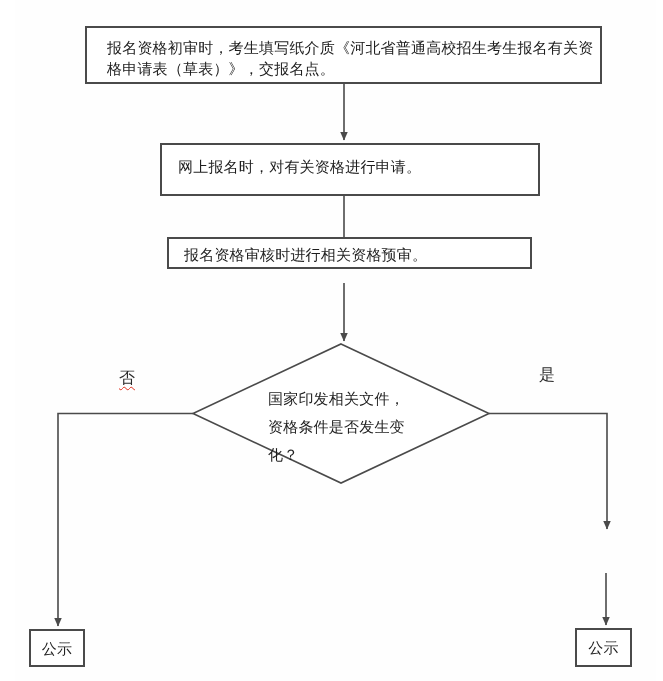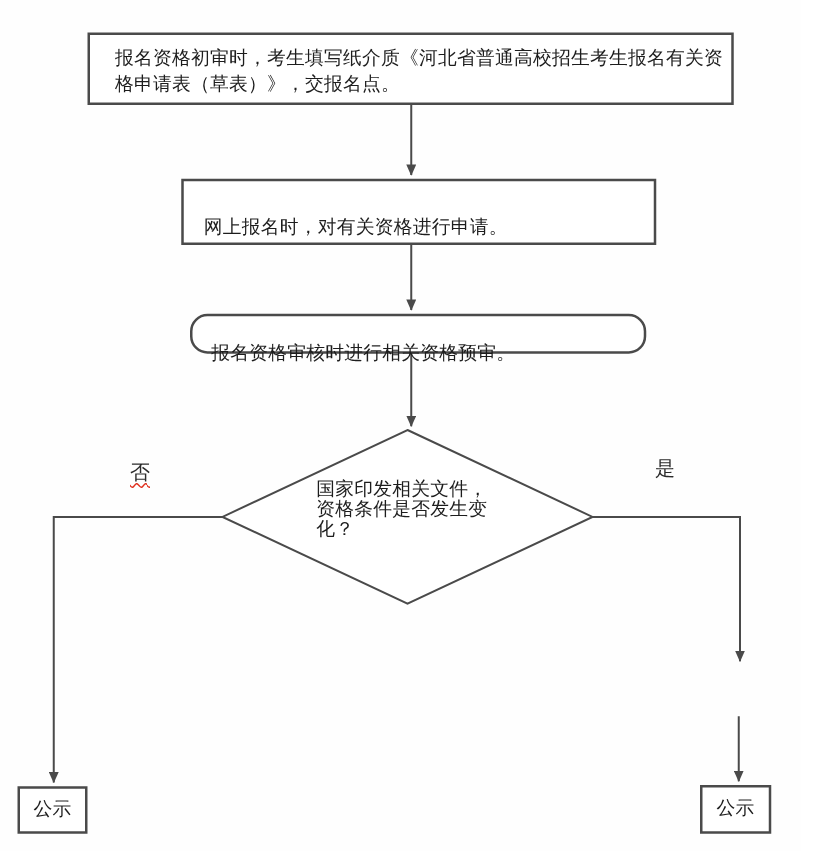"报名资格初审时，考生填写纸介质《河北省普通高校招生考生报名有关资格申请表（草表）" .canvas { font-family: Liberation Mono, monospace -> Liberation Sans, sans-serif; margin-left: none -> 15px }
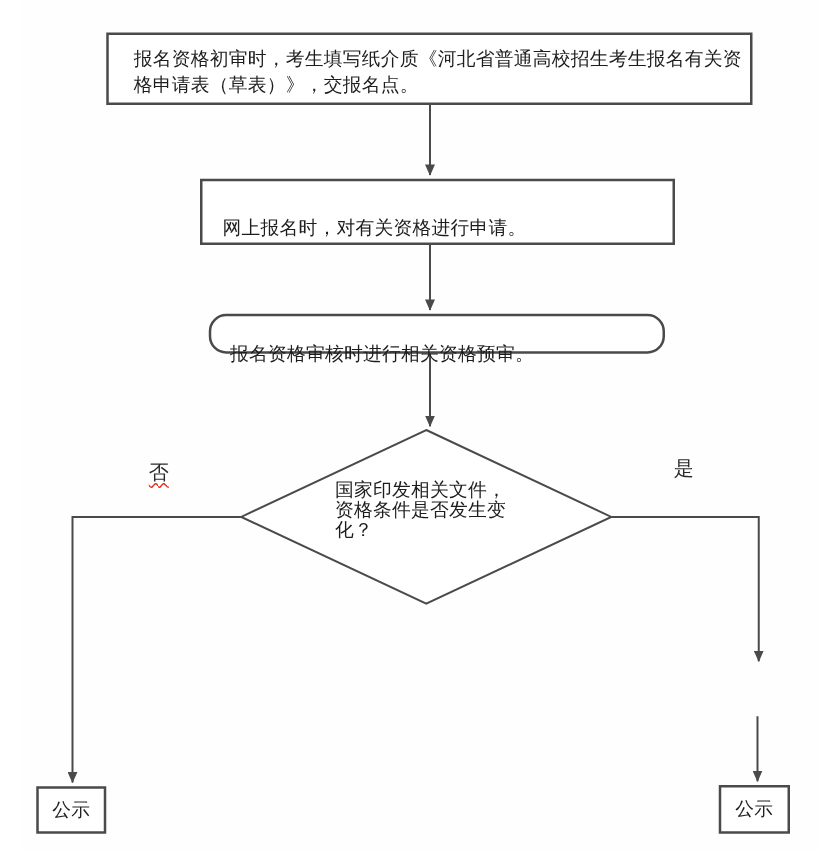"网上报名时，对有关资格进行申请。" .box.step2 { padding: 27px 6px 0 16px -> 11px 6px 0 16px }
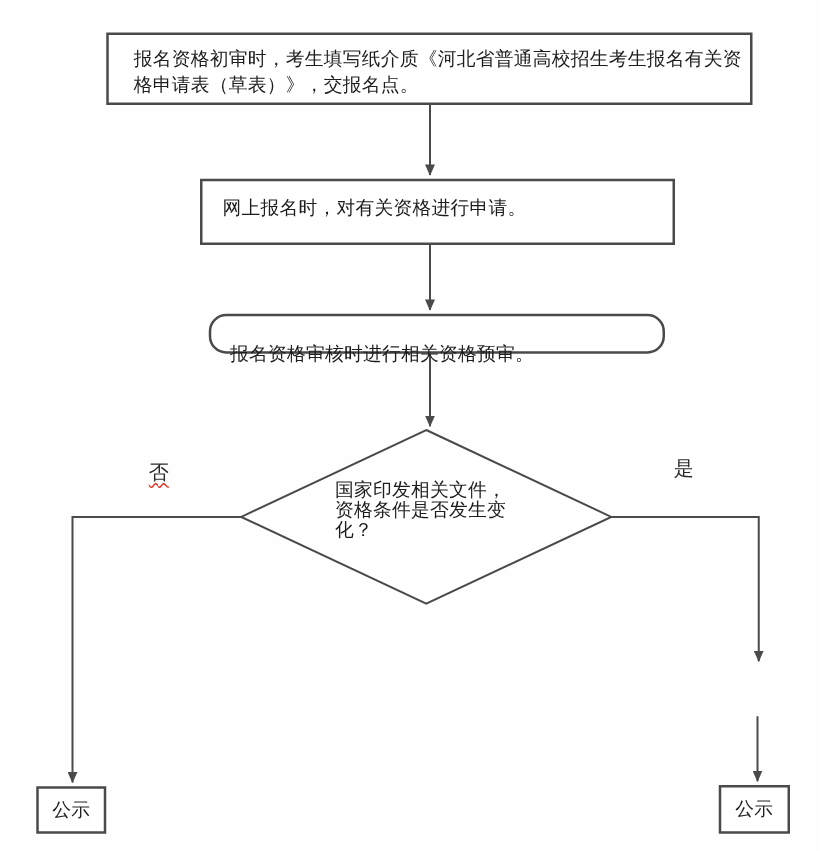"报名资格审核时进行相关资格预审。" .box.step3 { border-radius: 14px -> none; padding: 20px 6px 0 15px -> 5px 6px 0 15px; top: 251px -> 237px }
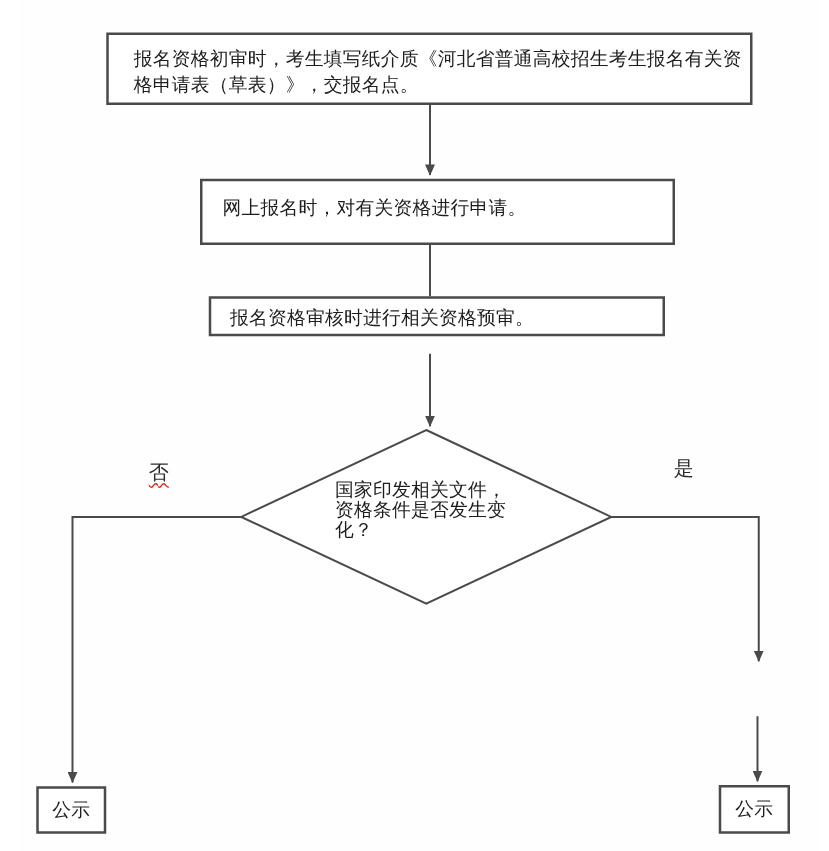"国家印发相关文件，资格条件是否发生变化？" .diamond-text { line-height: 16px -> 28px }
